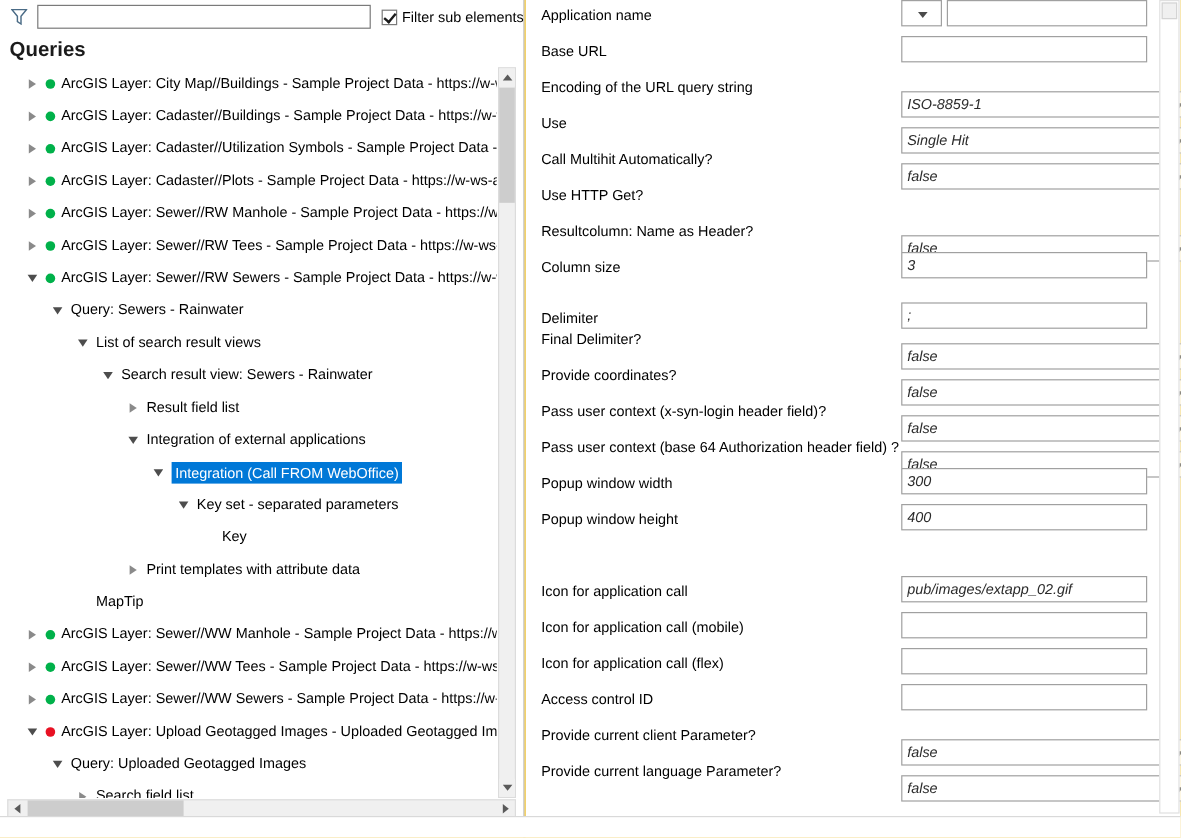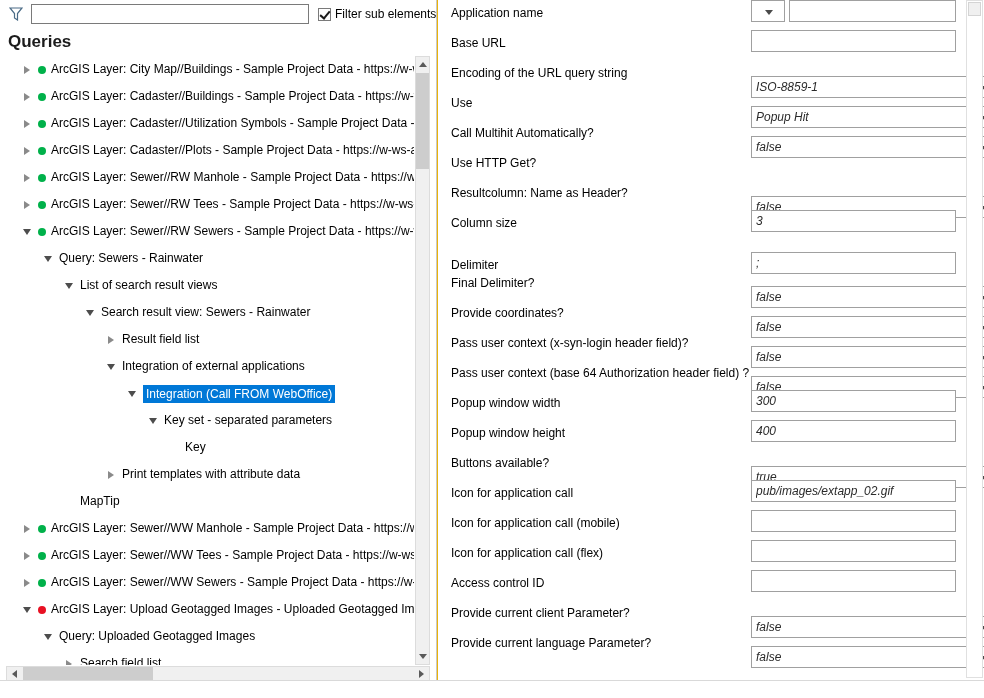"Popup Hit" span.val { text: Popup -> Single }
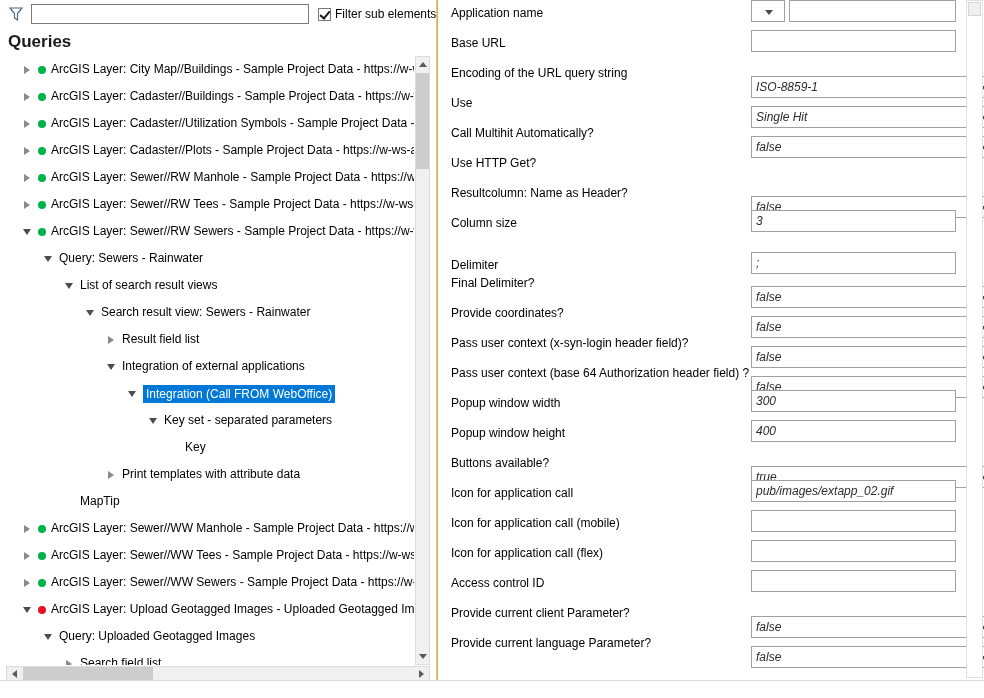"Buttons available?" div.frow { html: <div> <div>Buttons available?</div> <div> <span>true</span> <span></span> </div> </div> -> none }
